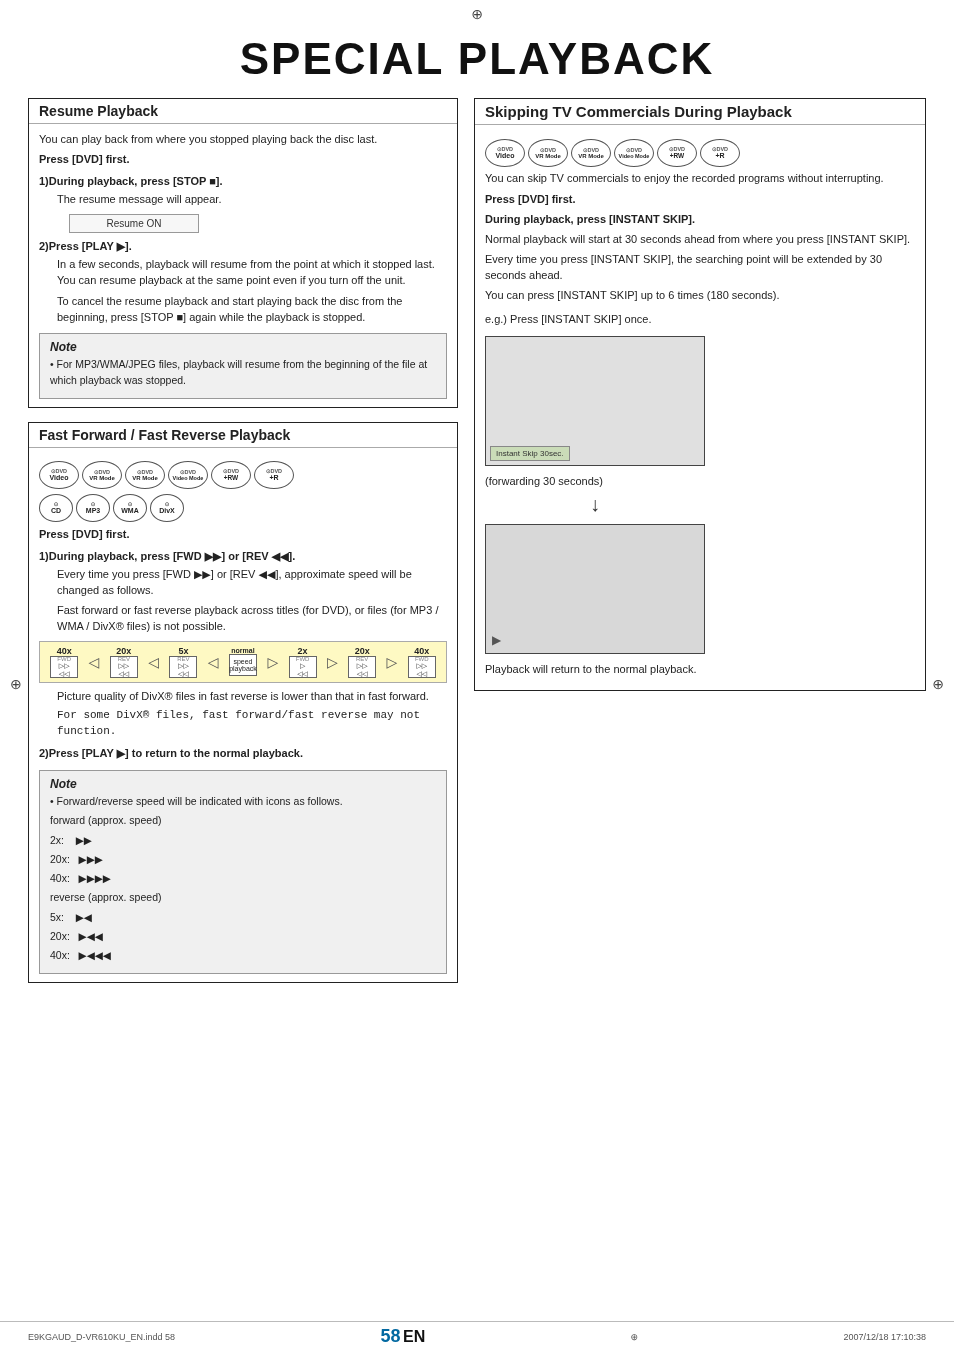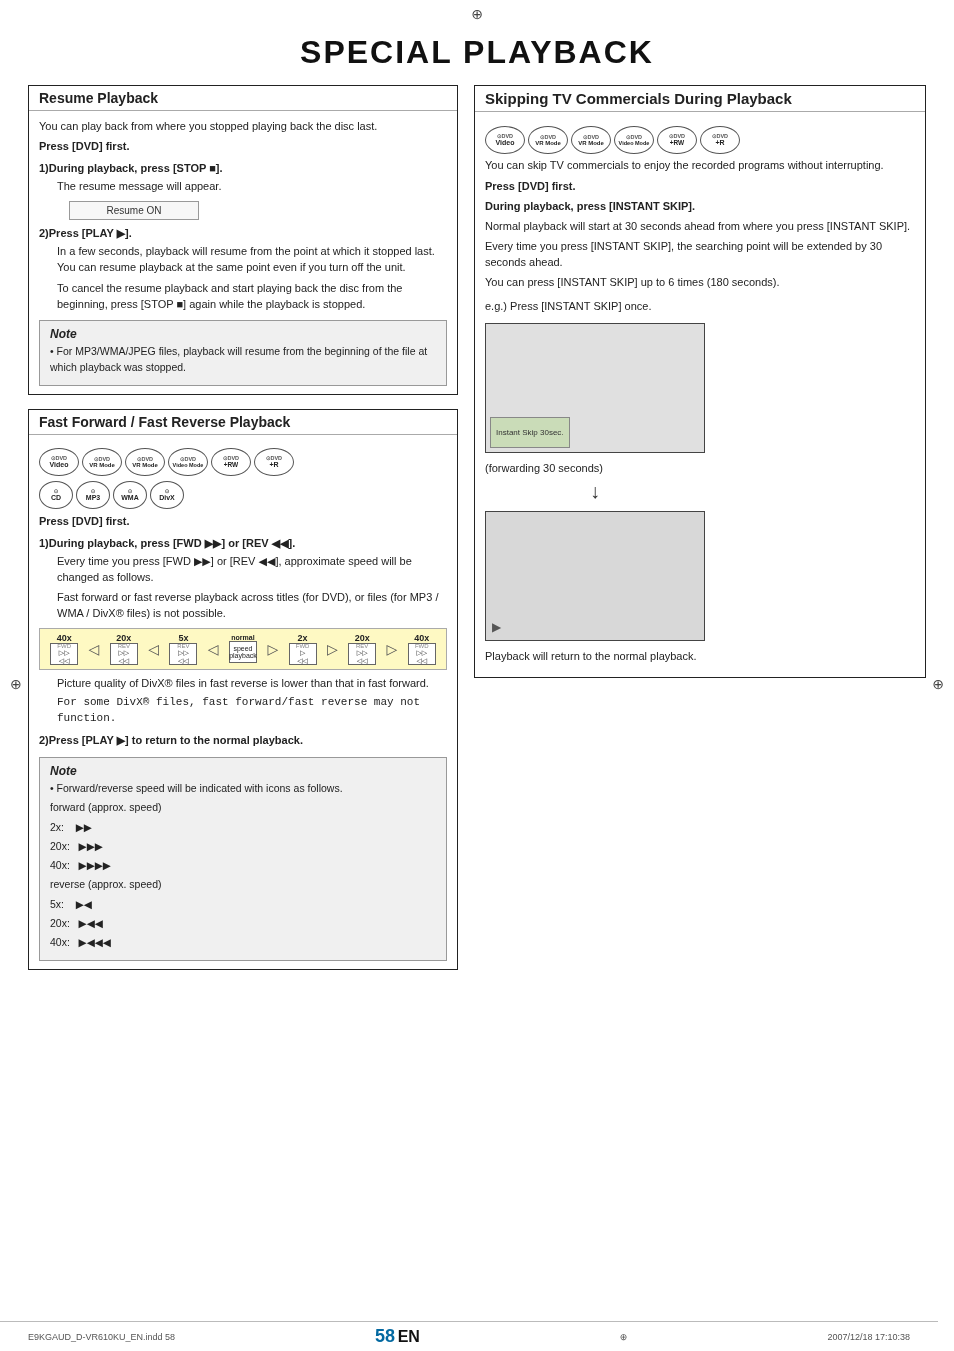"SPECIAL PLAYBACK" .page-title { font-size: 32px -> 44px }
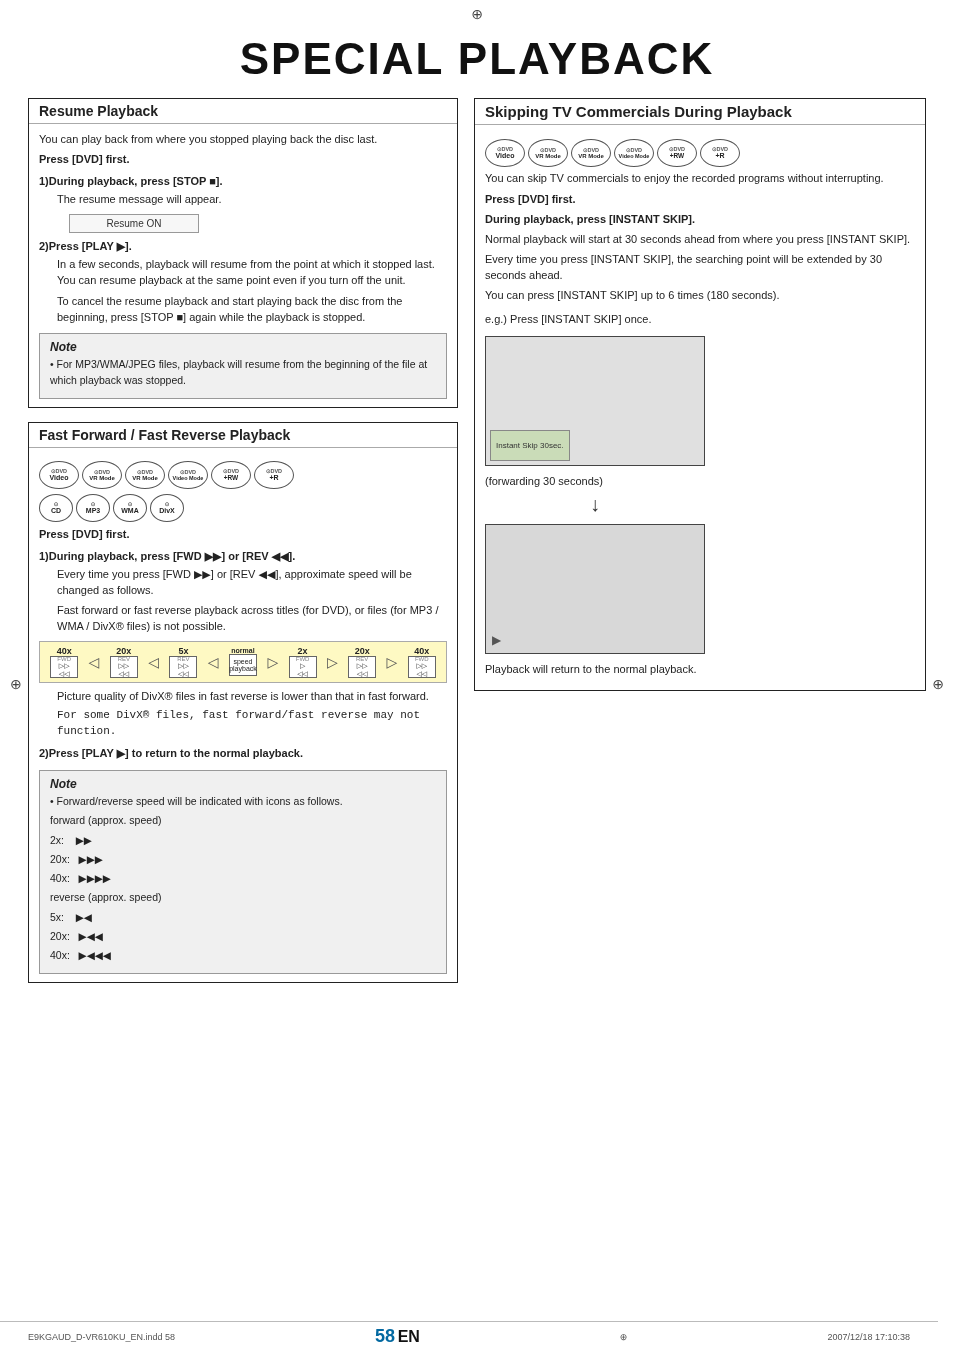"Instant Skip 30sec." .screen-label { padding: 10px 5px -> 2px 5px }
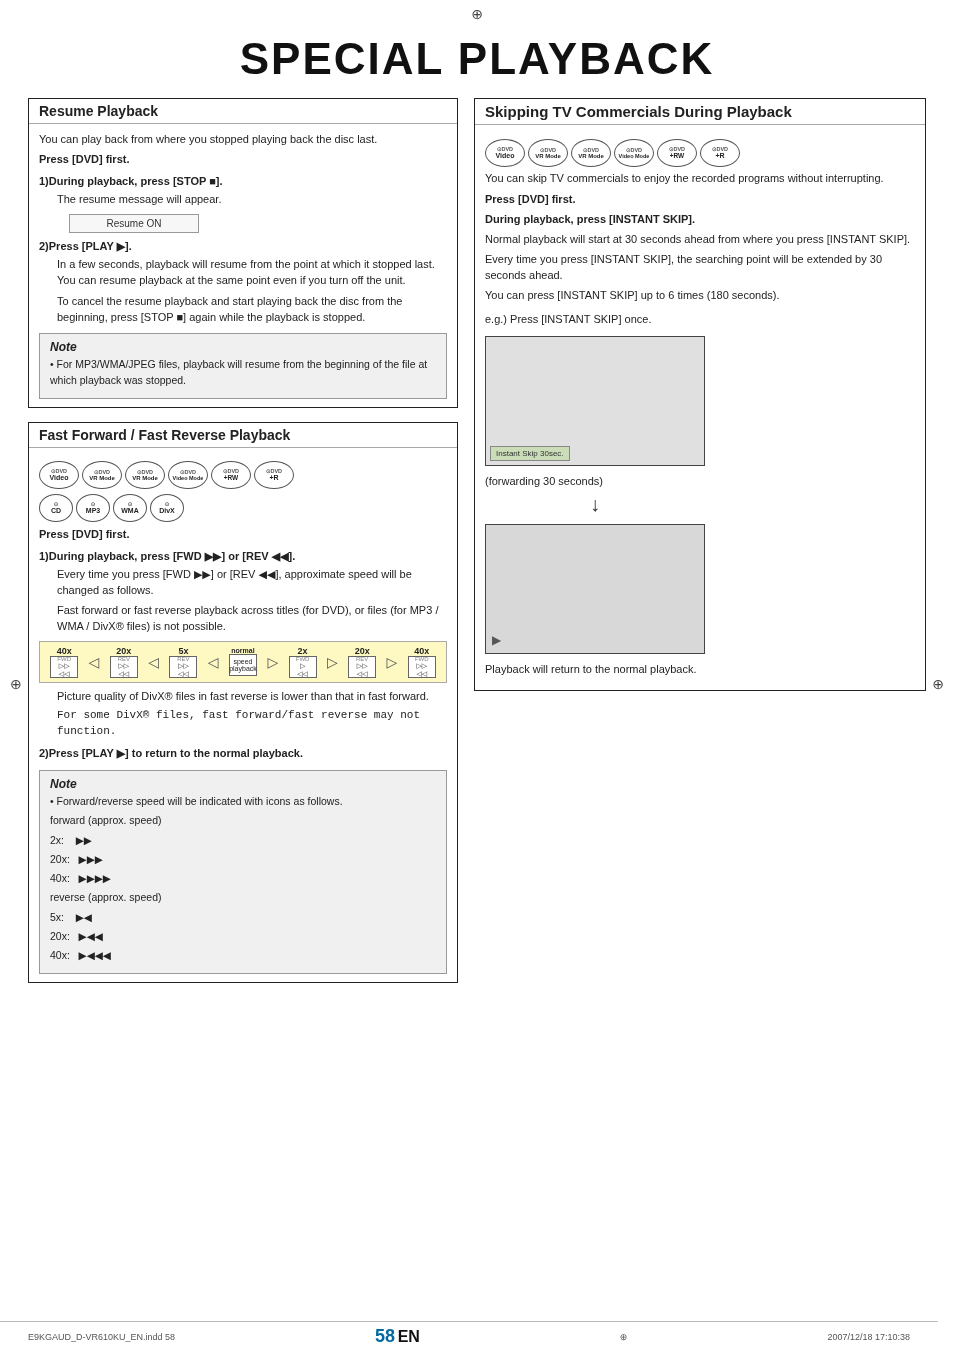"E9KGAUD_D-VR610KU_EN.indd 58" .bottom-bar { right: 16px -> 0 }
